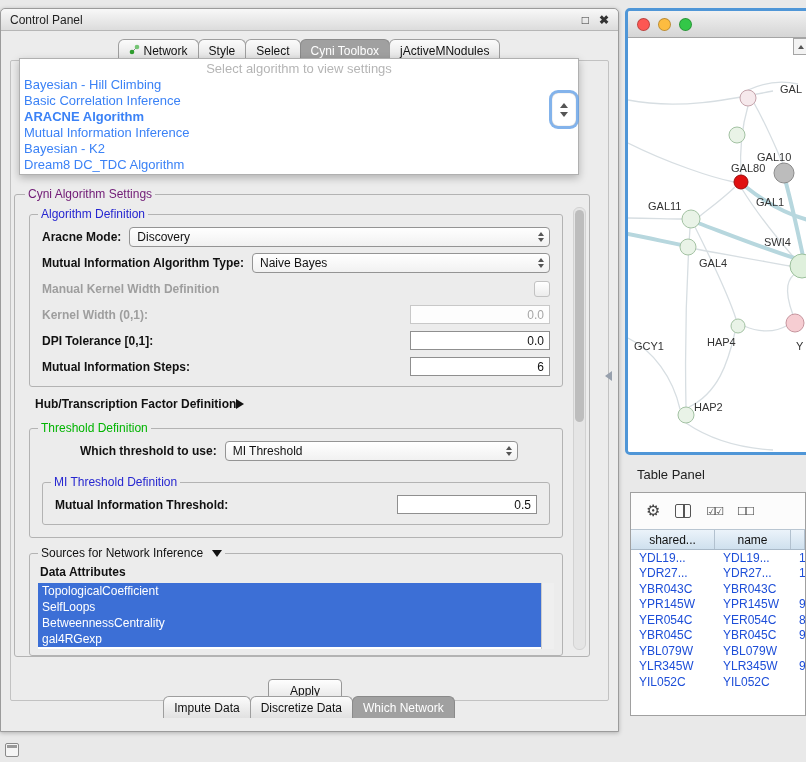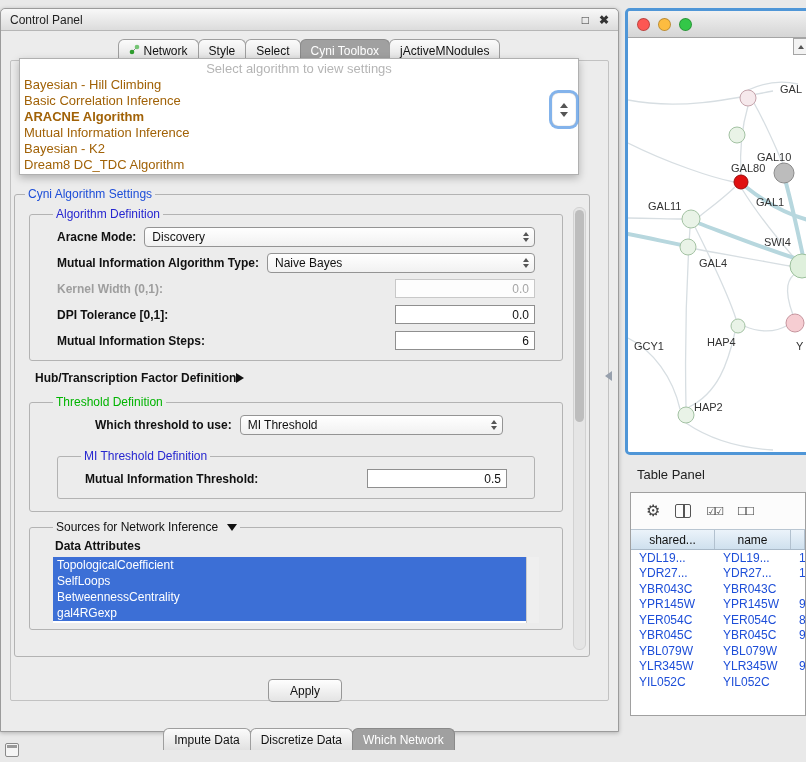"Bayesian - Hill Climbing" .popup-item { color: #a16207 -> #3b82f6 }
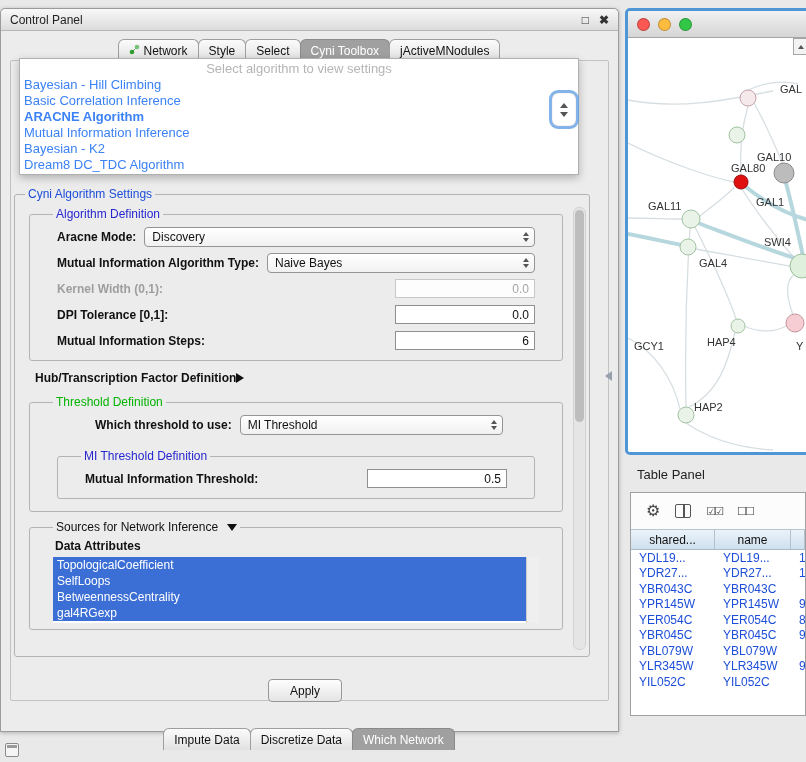"Cyni Algorithm Settings" #settings-fieldset > legend { color: #1d4ed8 -> #701a75 }
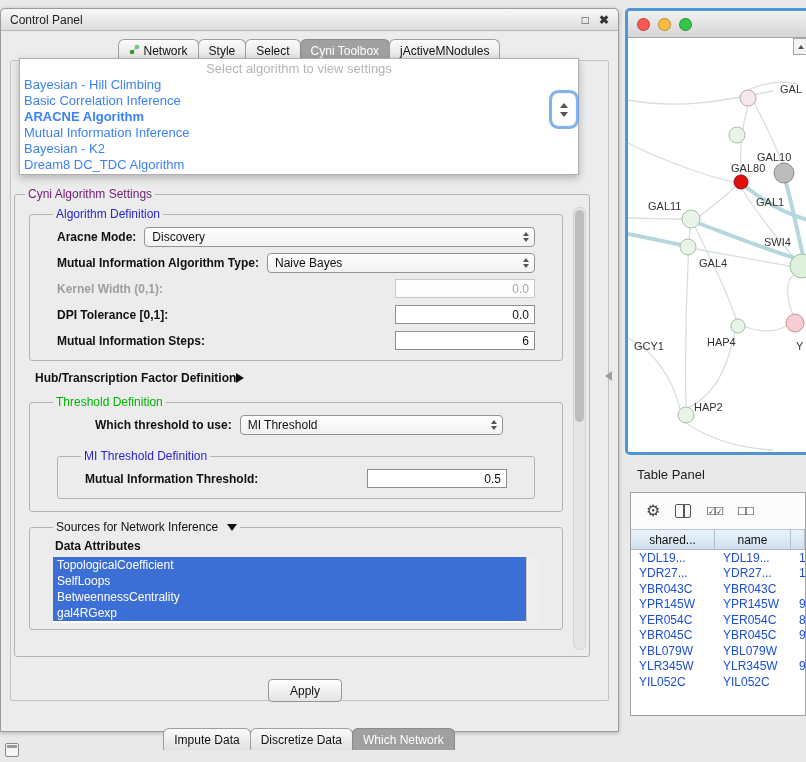"Algorithm Definition" fieldset { padding: 2px 23px 6px -> 2px 8px 6px }
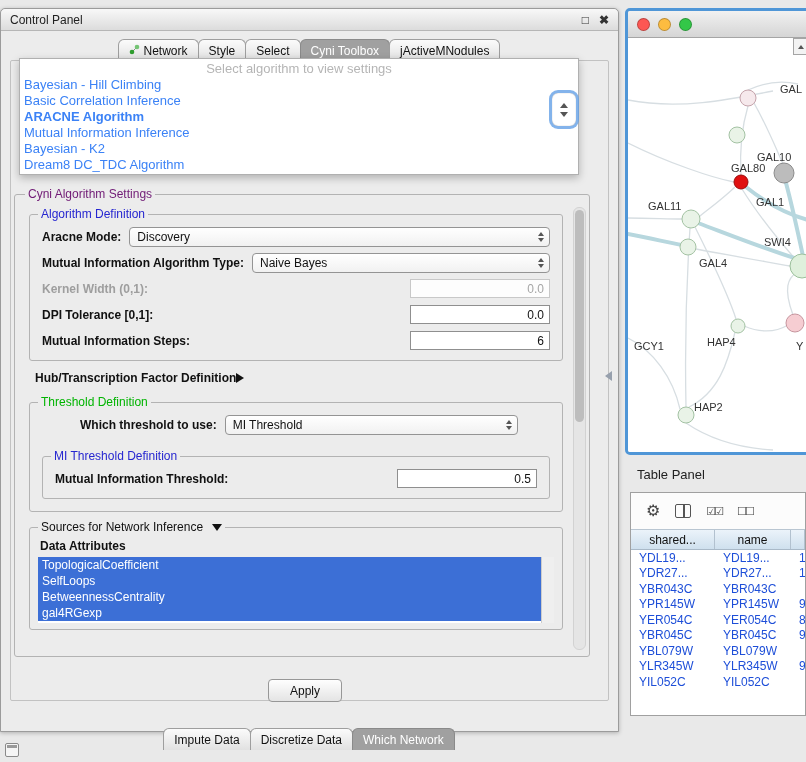"Manual Kernel Width Definition" div.frow { html: none -> <div> <label>Manual Kernel Width Definition</label> <span></span> </div> }
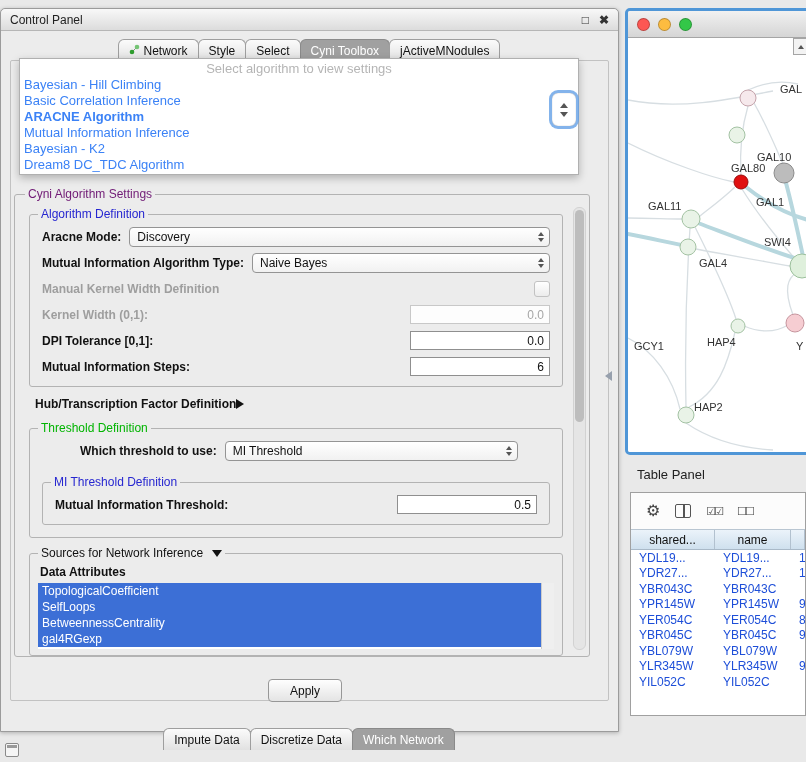"Impute Data" #bottom-tabs { top: 718px -> 686px }
